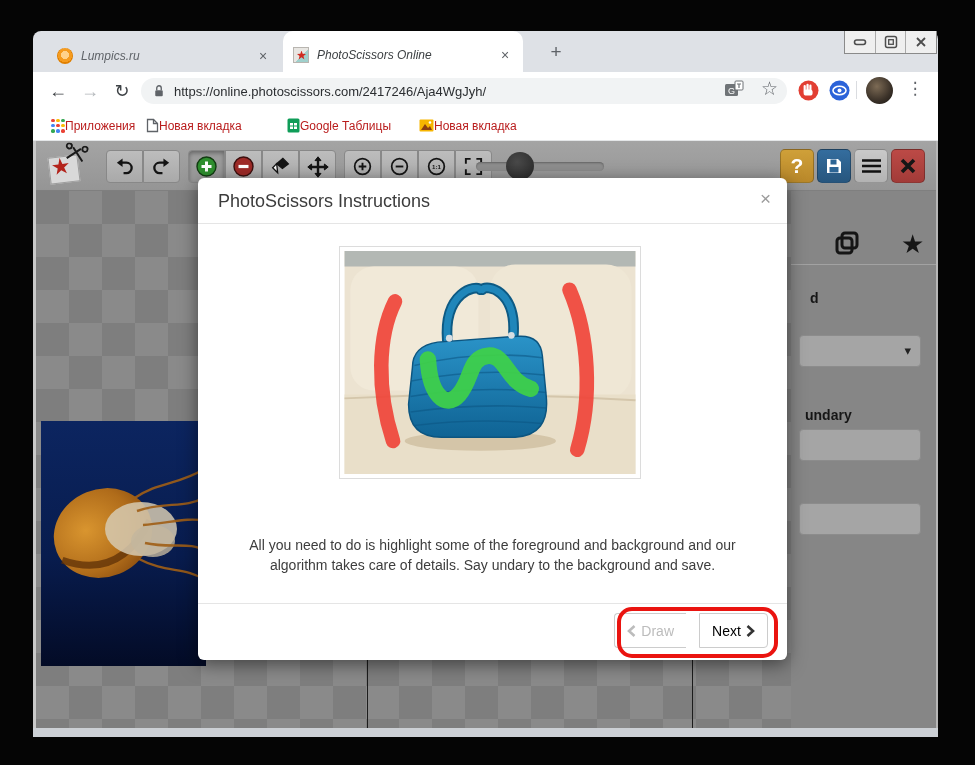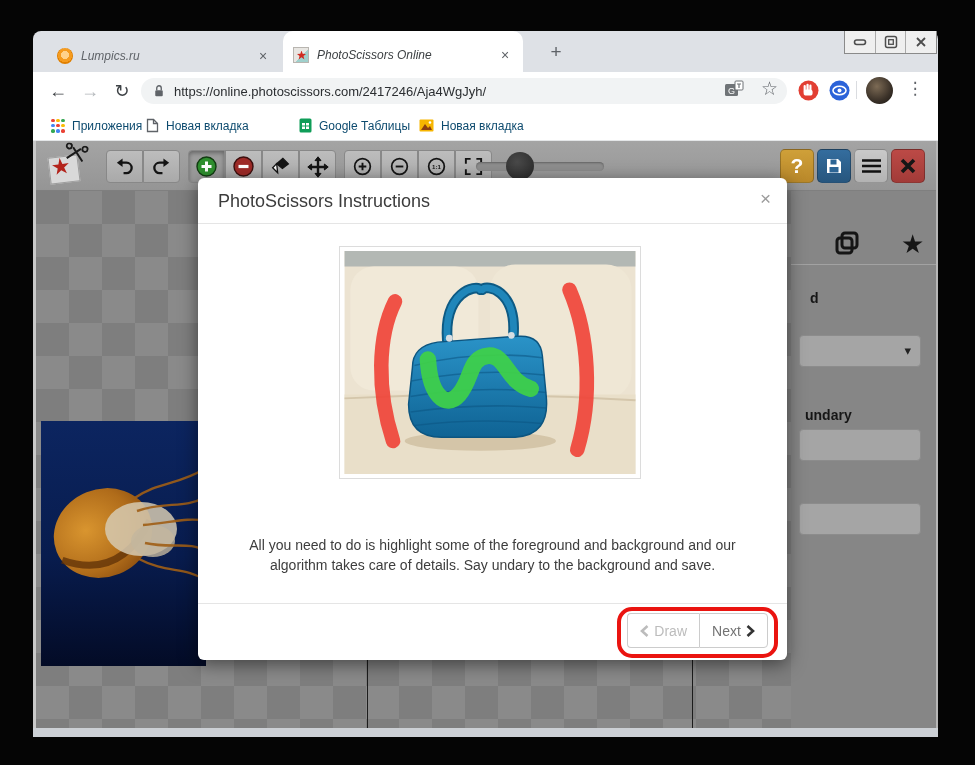"Приложения" .bm { color: #0c4a6e -> #b91c1c; gap: 7px -> none }
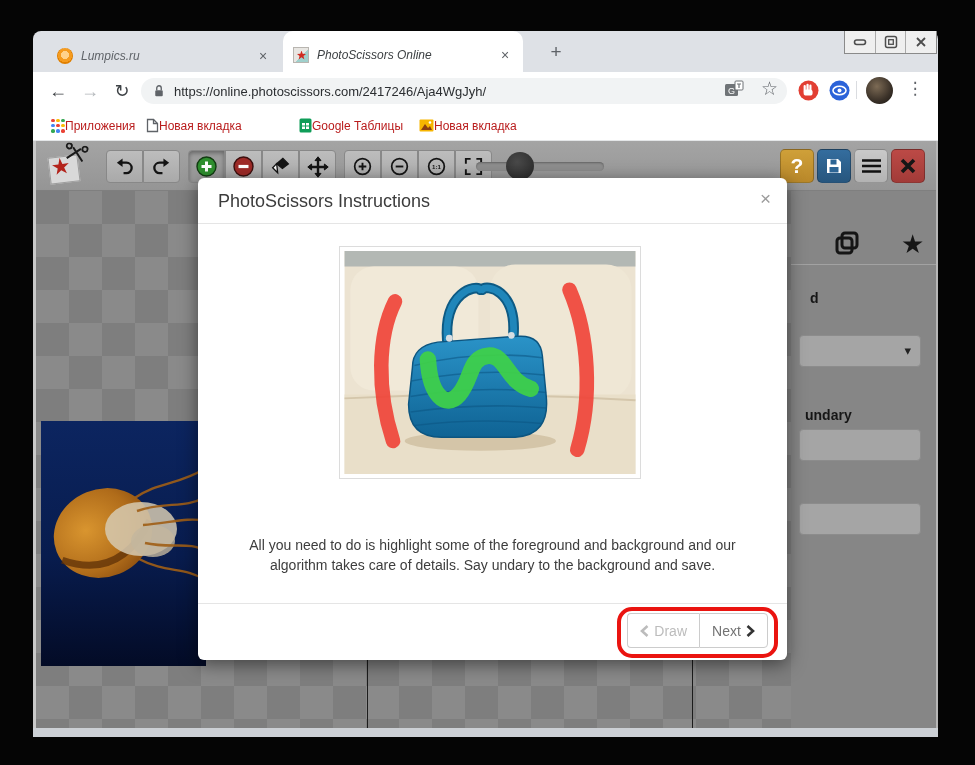"Google Таблицы" div.bm { margin-left: 12px -> none }
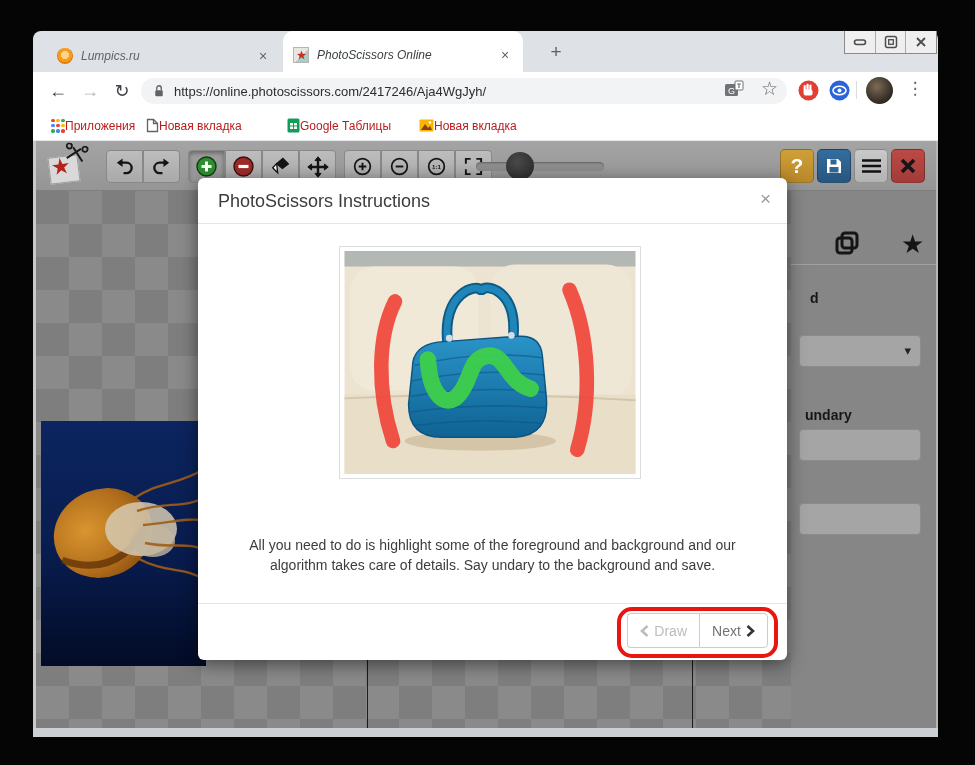"Next" .mbtn.next { color: #737373 -> #000000; margin-left: none -> 13px }
